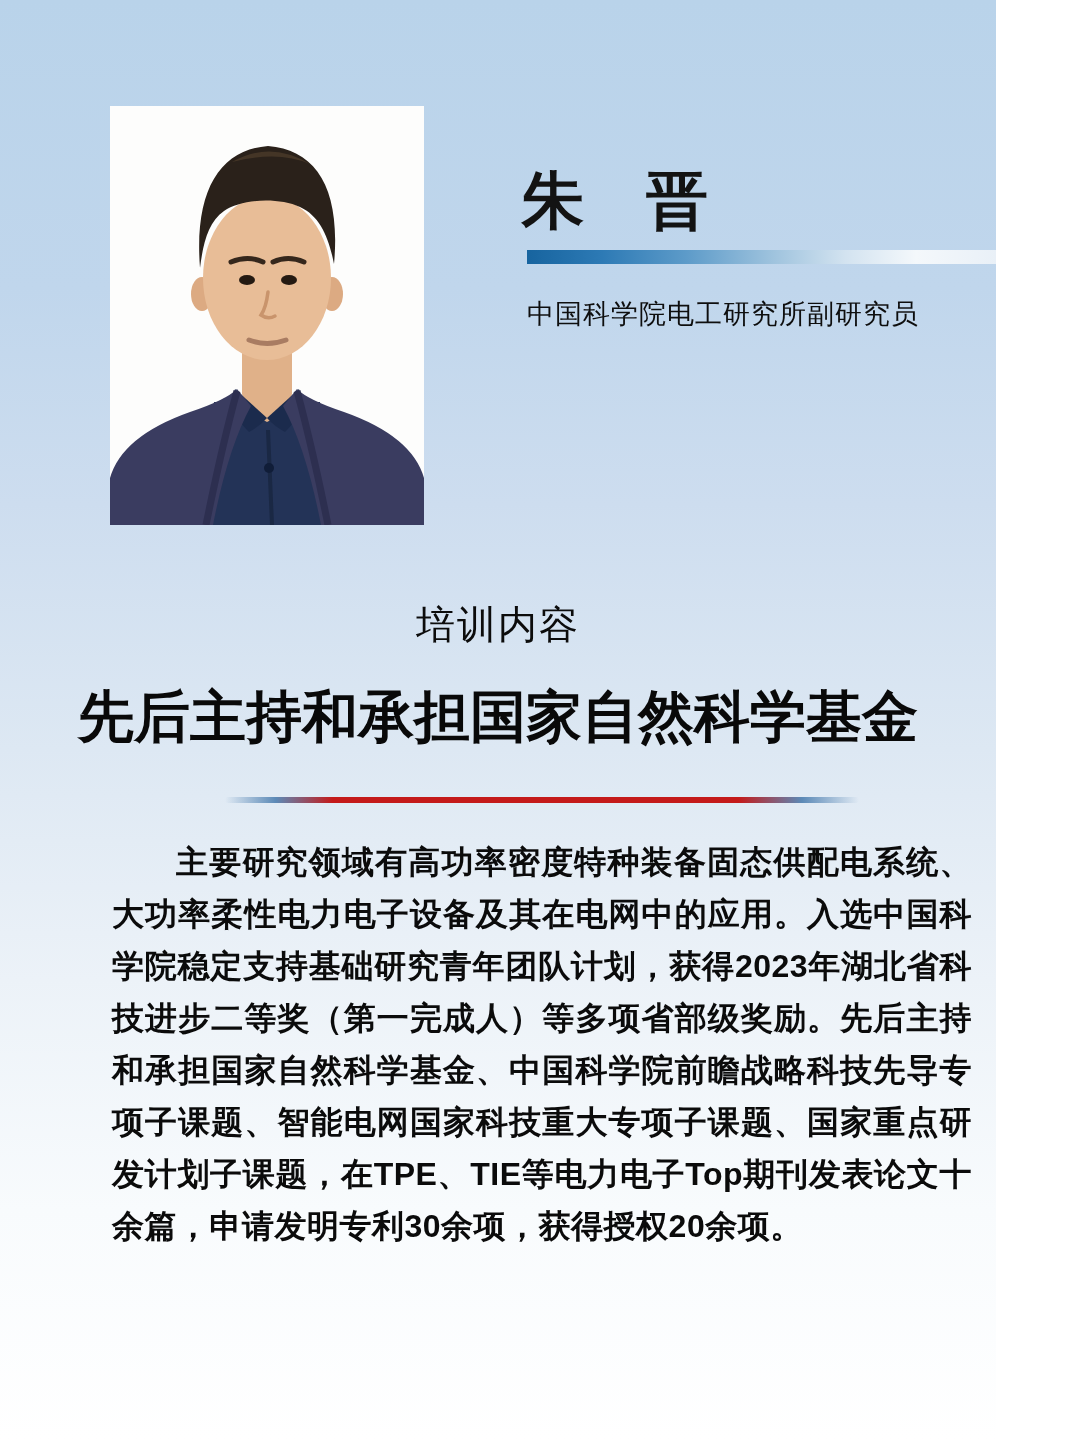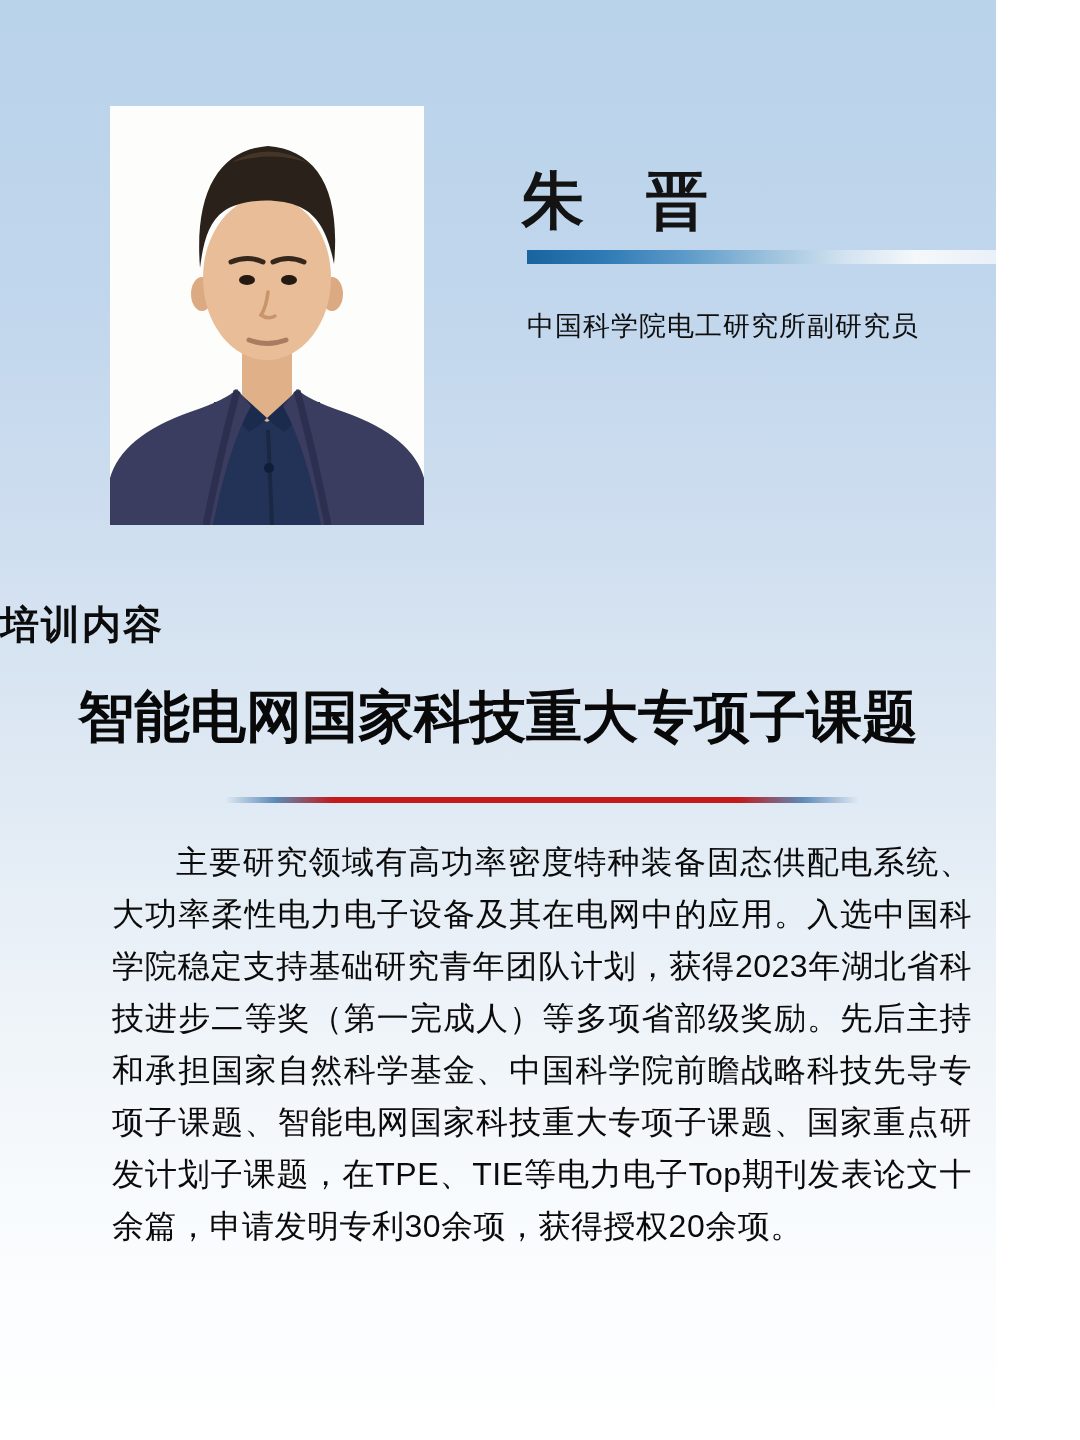"中国科学院电工研究所副研究员" .subtitle { margin-top: 12px -> none }
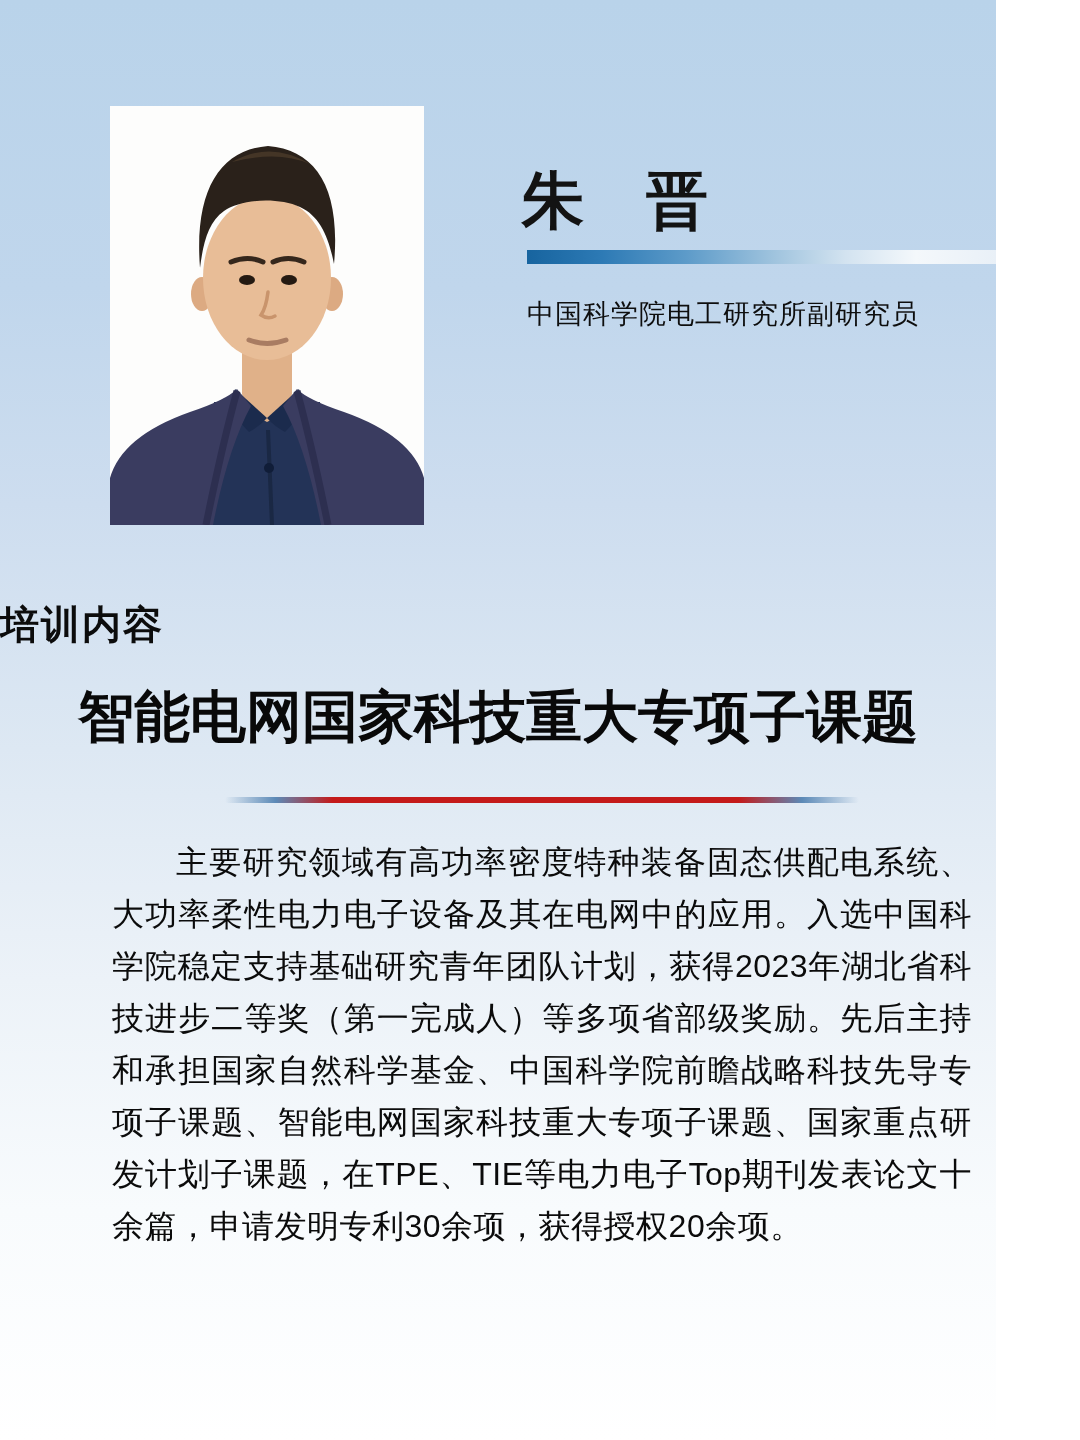"培训内容" .section-label { font-weight: 700 -> 400; text-align: left -> center }
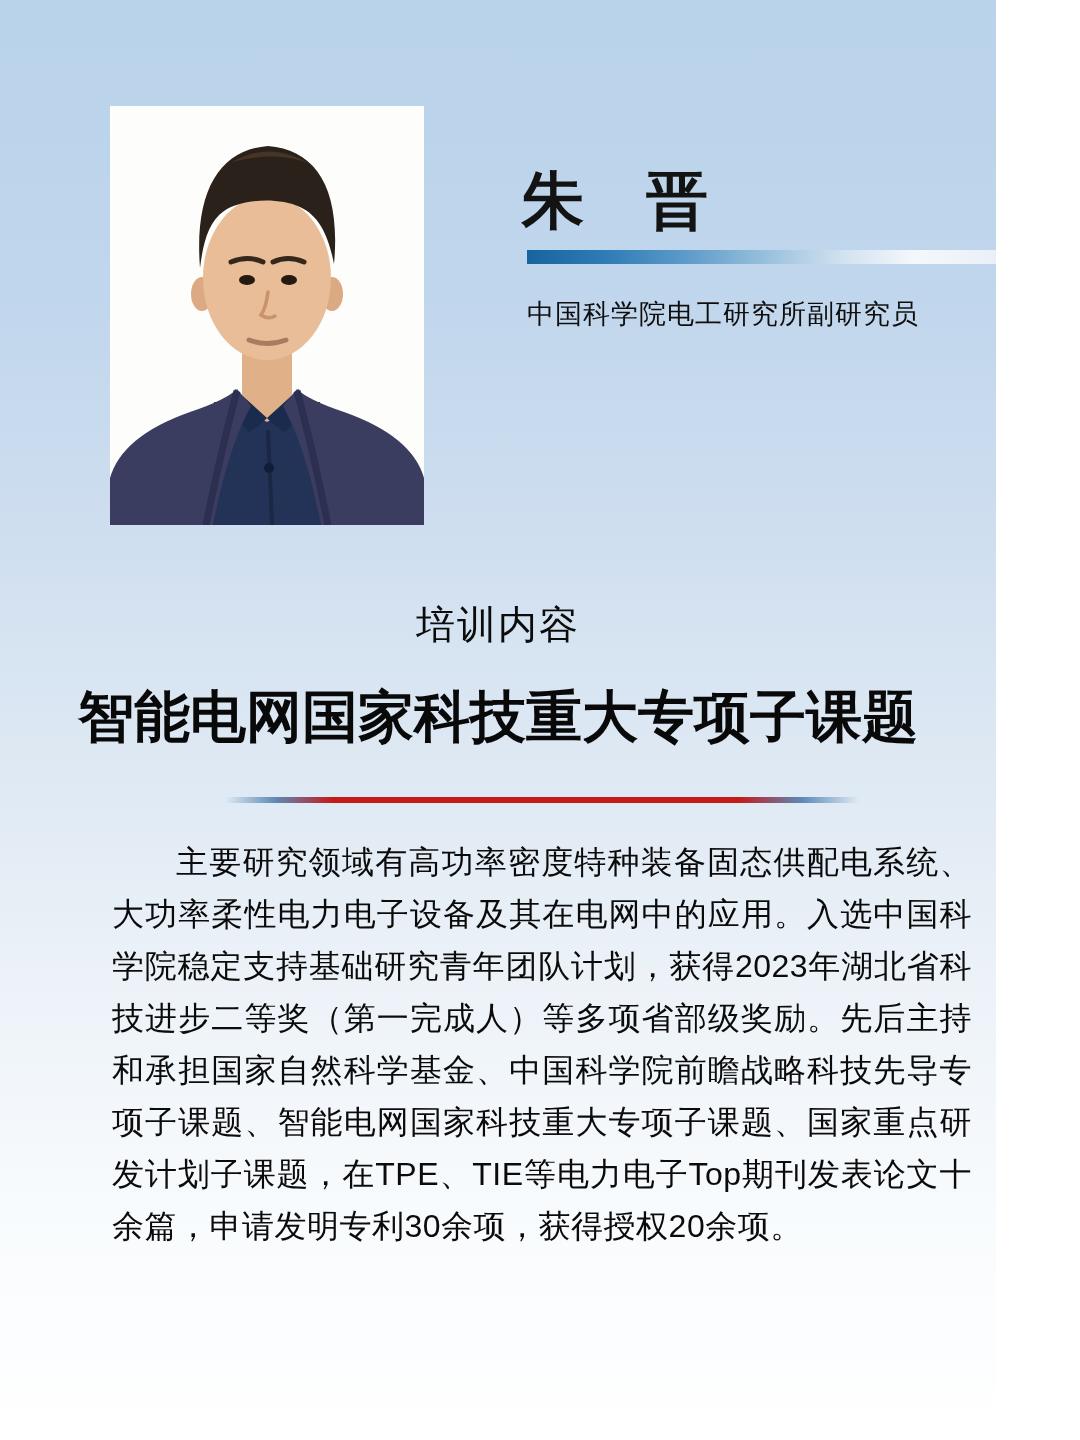"智能电网国家科技重大专项子课题" h1.topic { text: 智能电网国家科技重大专项子课题 -> 先后主持和承担国家自然科学基金 }
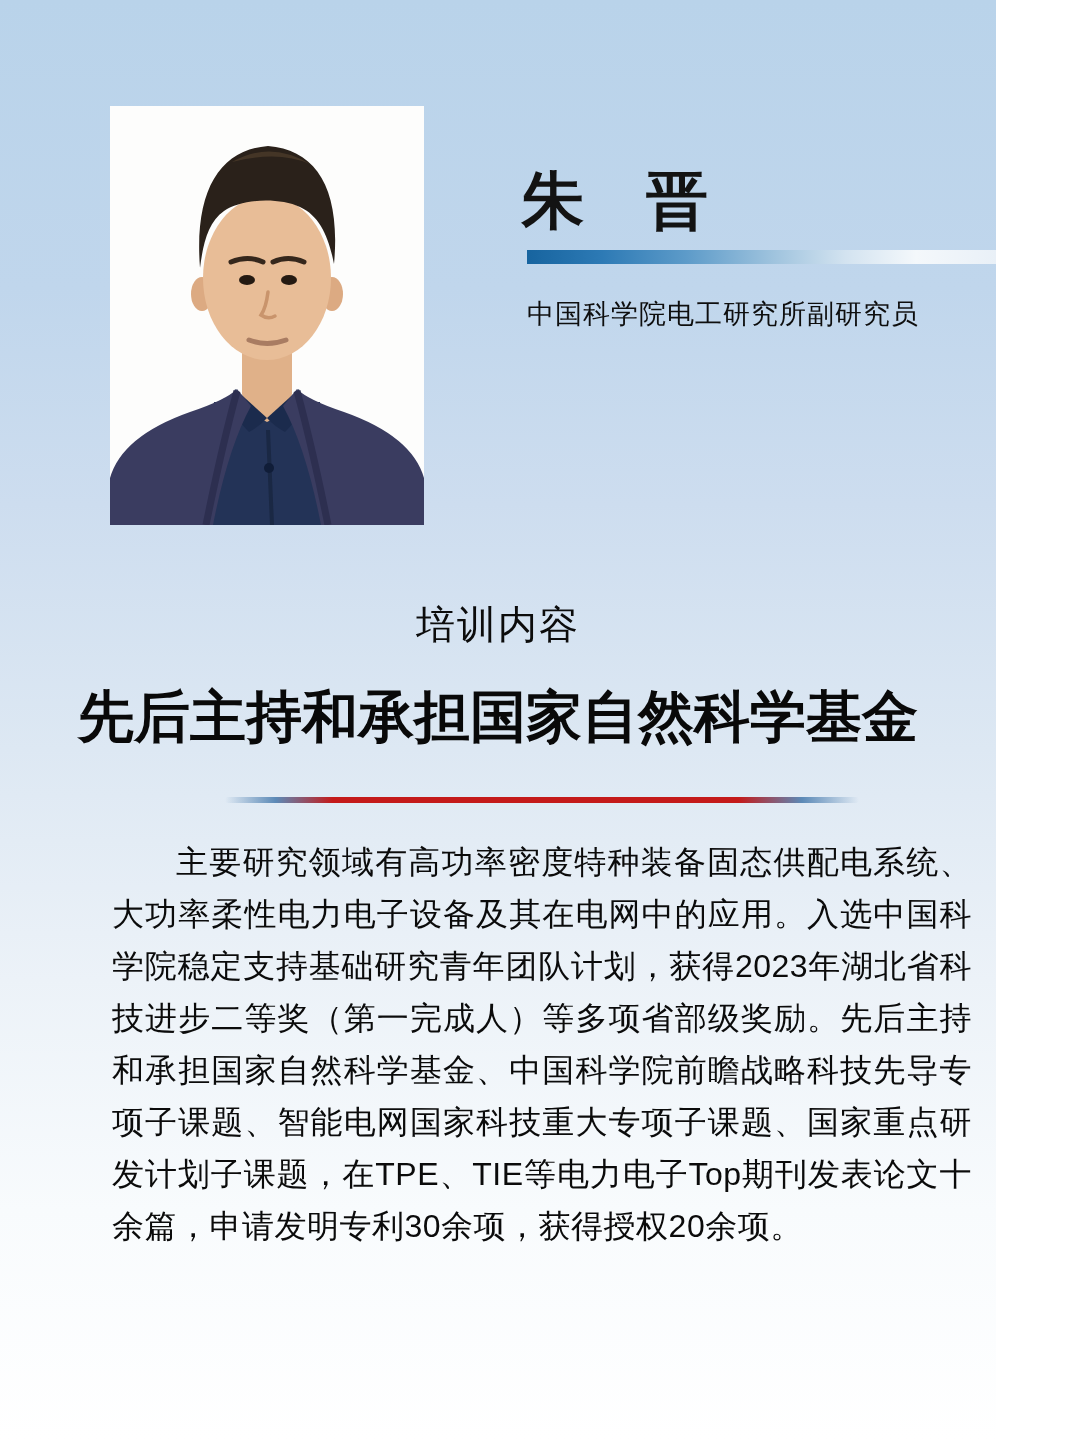"主要研究领域有高功率密度特种装备固态供配电系统、大功率柔性电力电子设备及其在电网" .bio { font-weight: 400 -> 700 }
